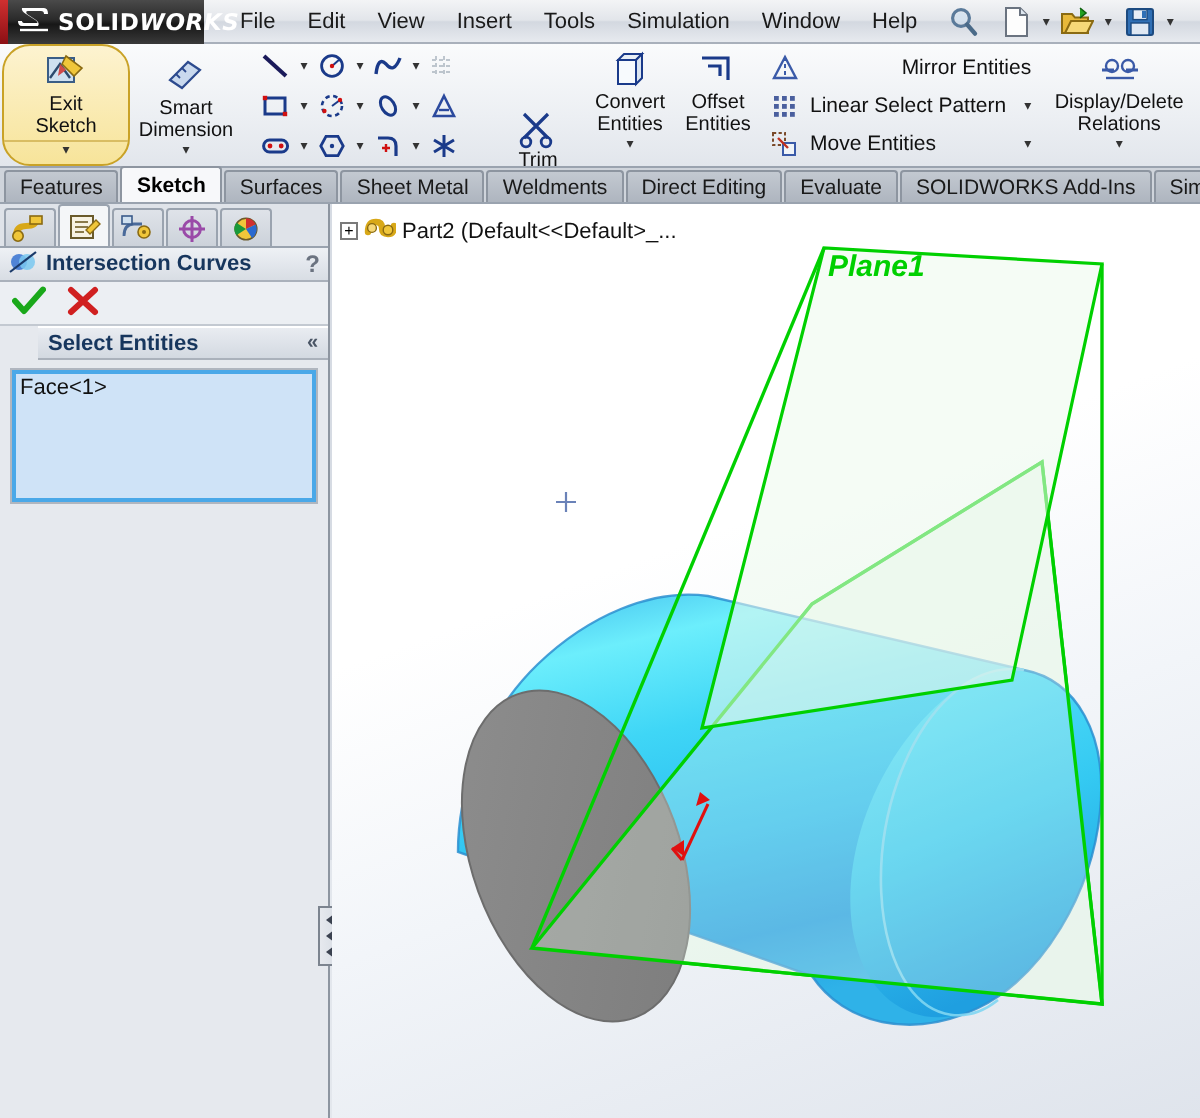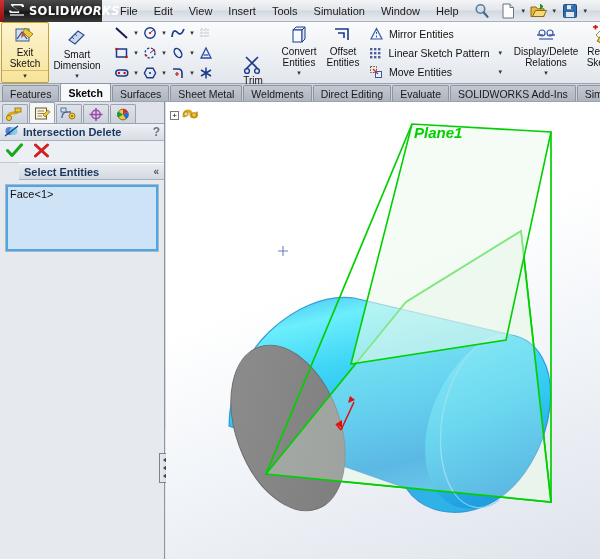"Mirror Entities" .txtrow { justify-content: none -> space-between }
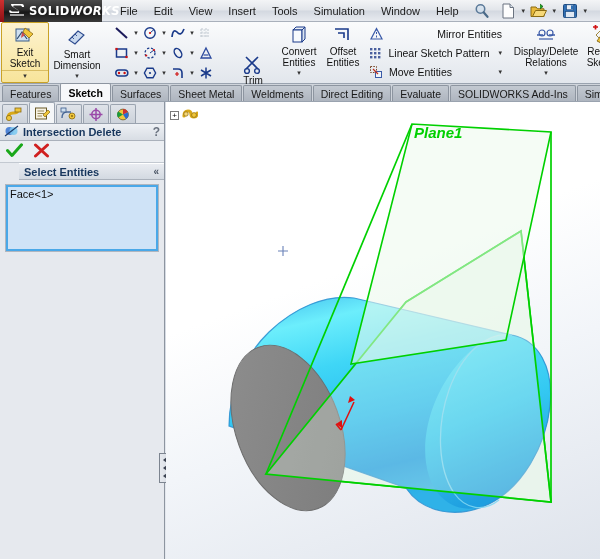"Exit" div.bigbtn { border-radius: none -> 14px; width: 48px -> 64px }
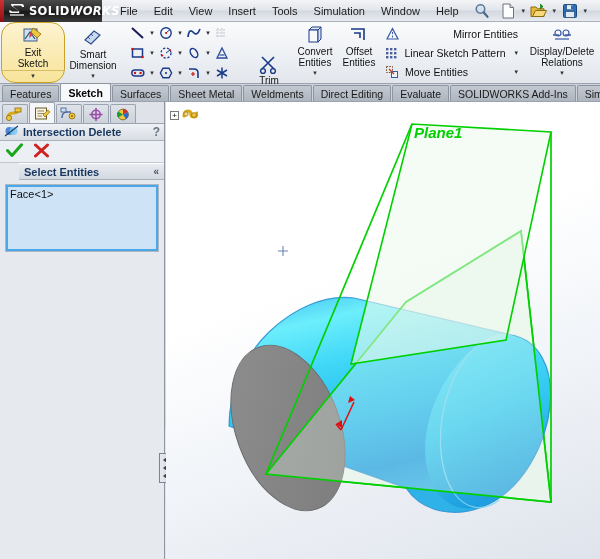"Linear Sketch Pattern" span.lbl { text: Sketch -> Select }
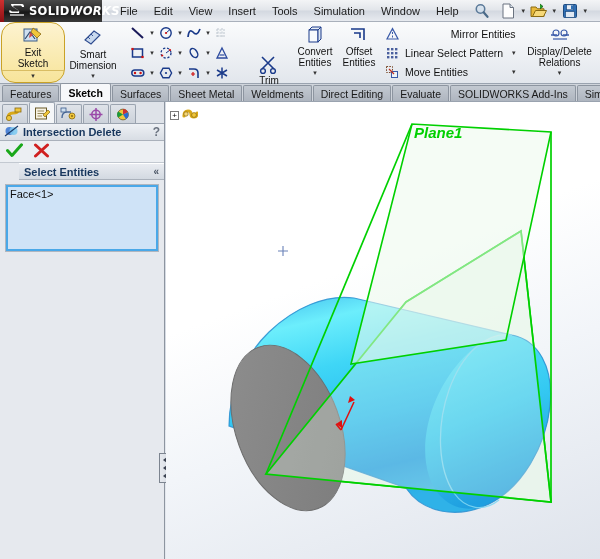"Part2 (Default<<Default>_..." span.tlabel { html: none -> <span>Part2 (Default&lt;&lt;Default&gt;_...</span> }
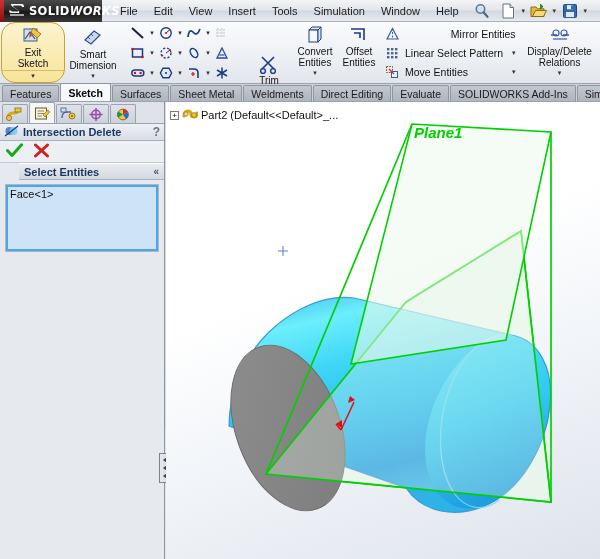"Intersection Delete" span { text: Delete -> Curves }
